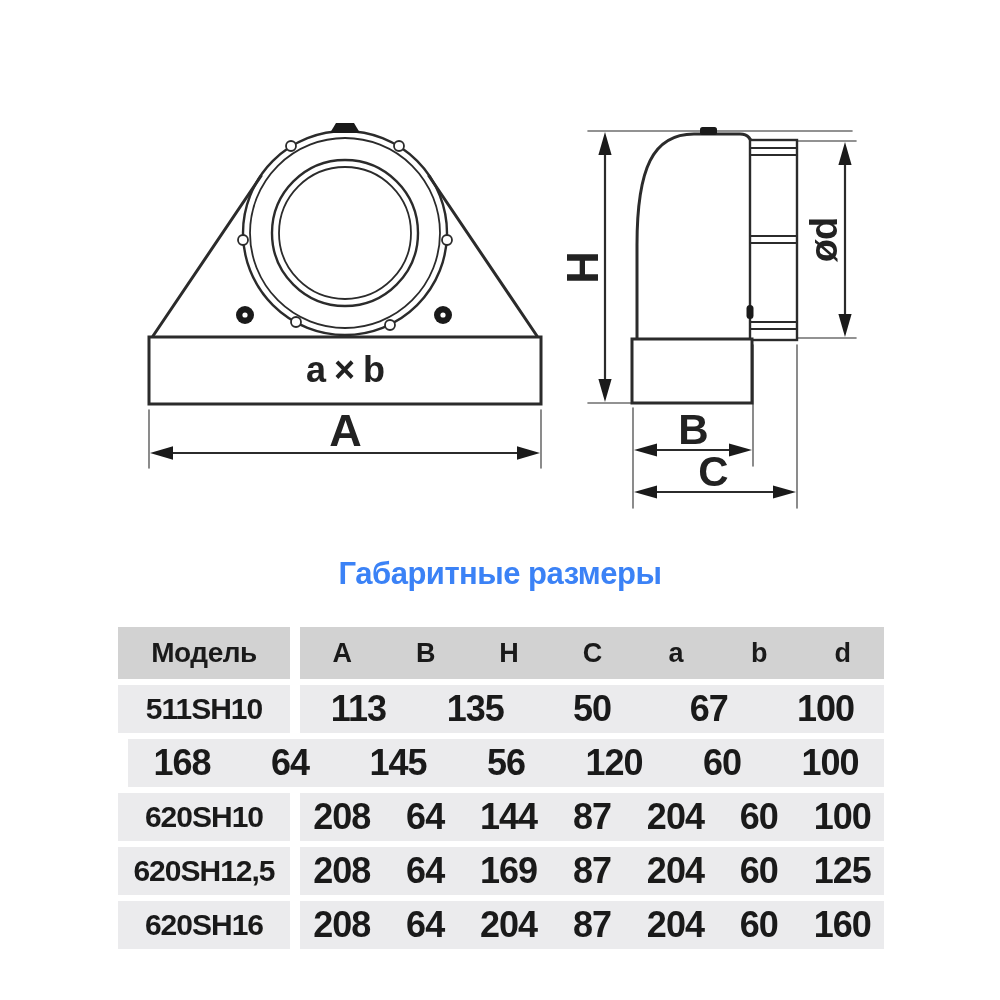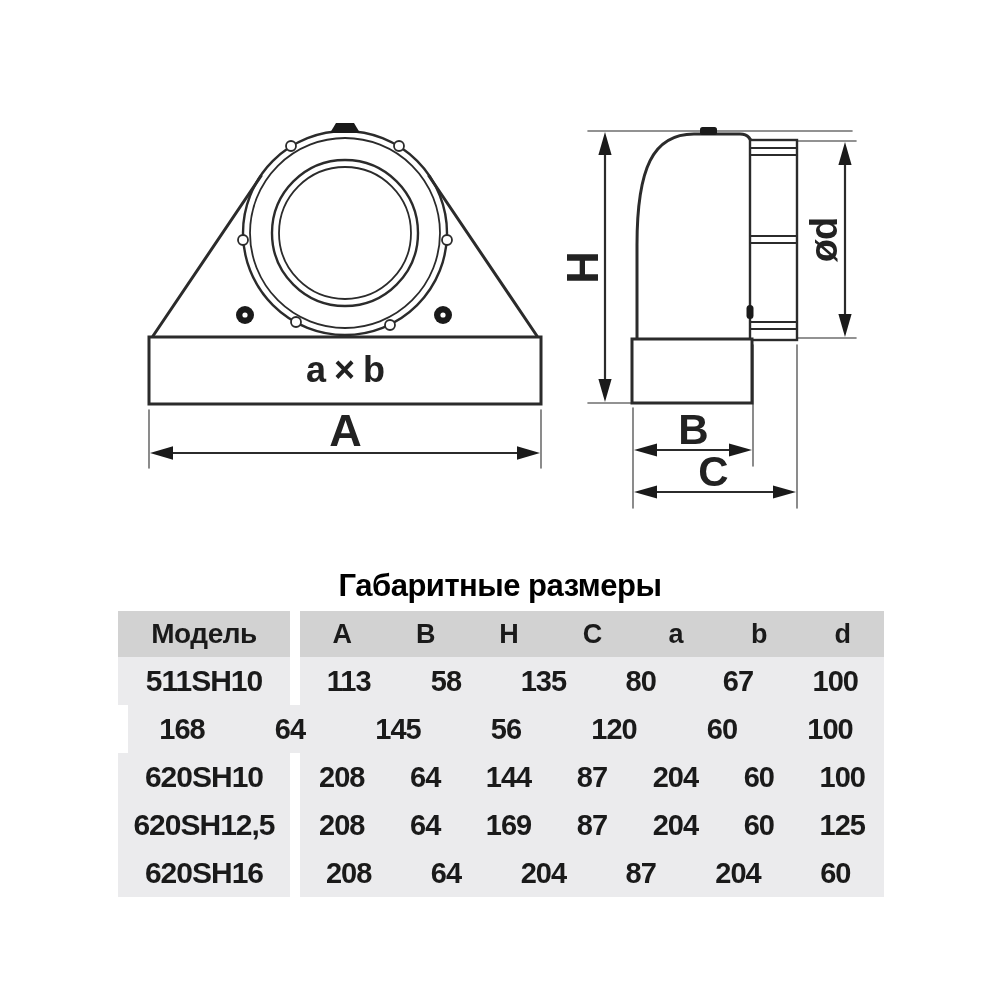"Габаритные размеры" .section-title { color: #000000 -> #3b82f6; top: 568px -> 556px }
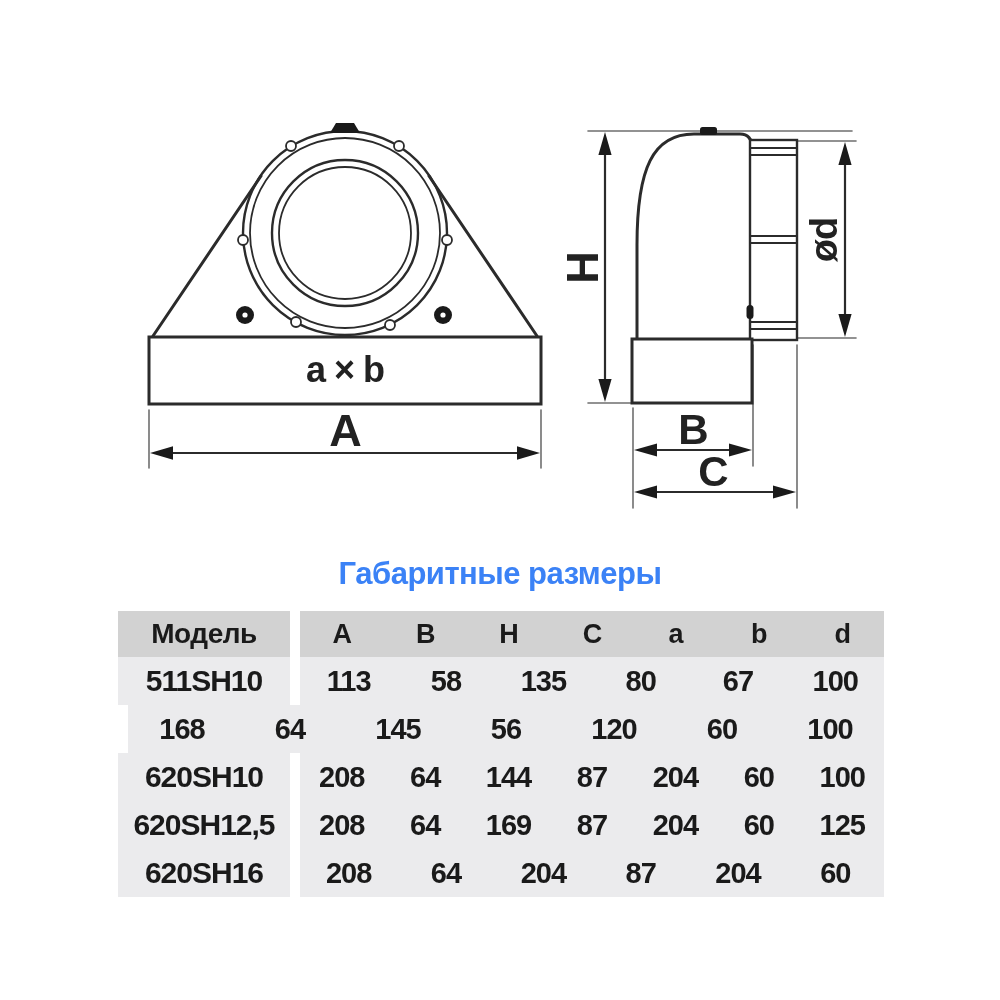"Модель" .t-row.t-head { height: 46px -> 52px; margin-top: 0 -> 16px }
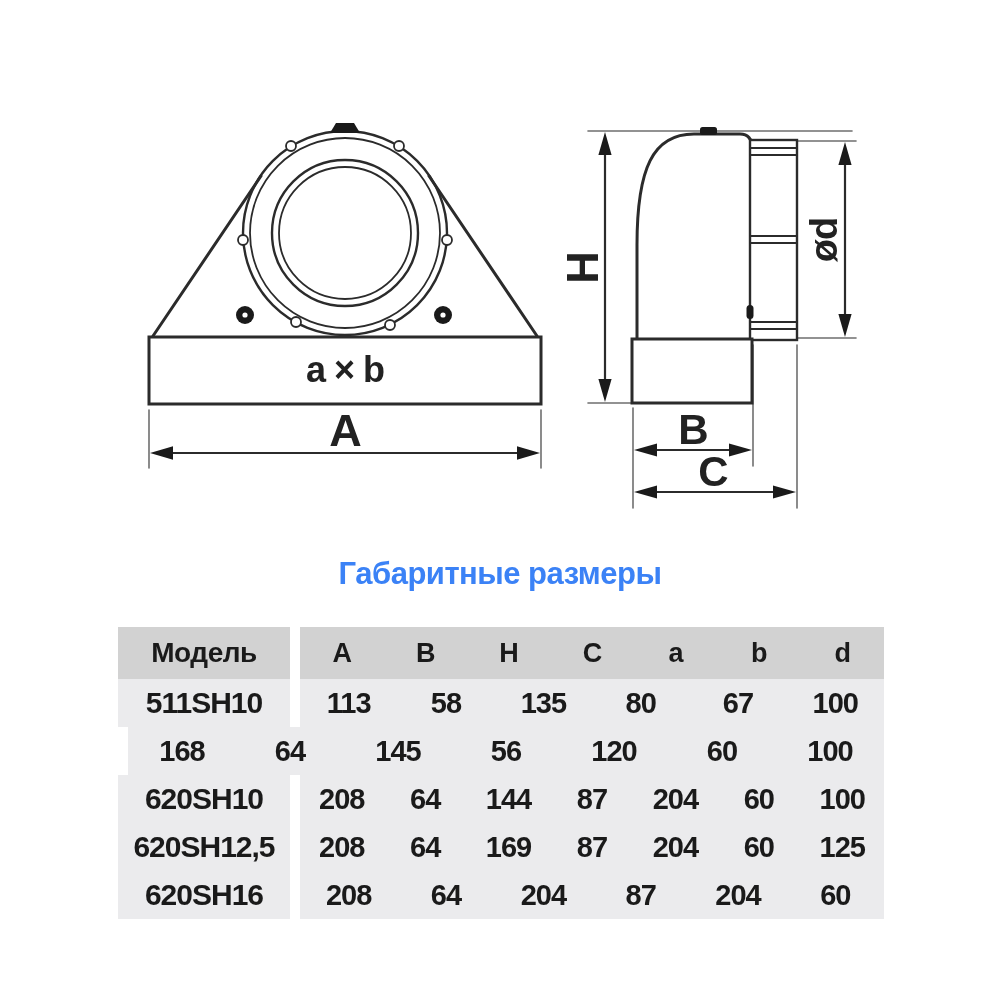"511SH10" .t-row { margin-top: none -> 6px }
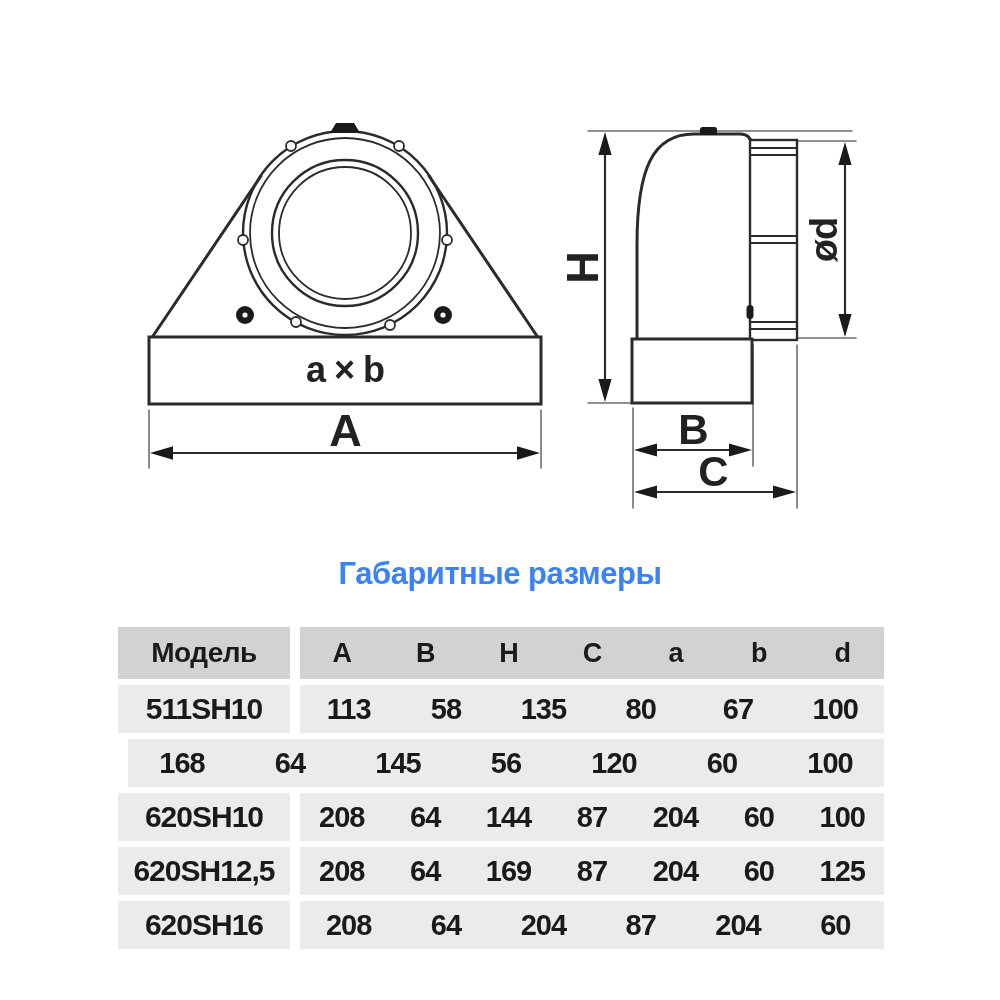"113" .t-vals > div { font-size: 29px -> 36px }
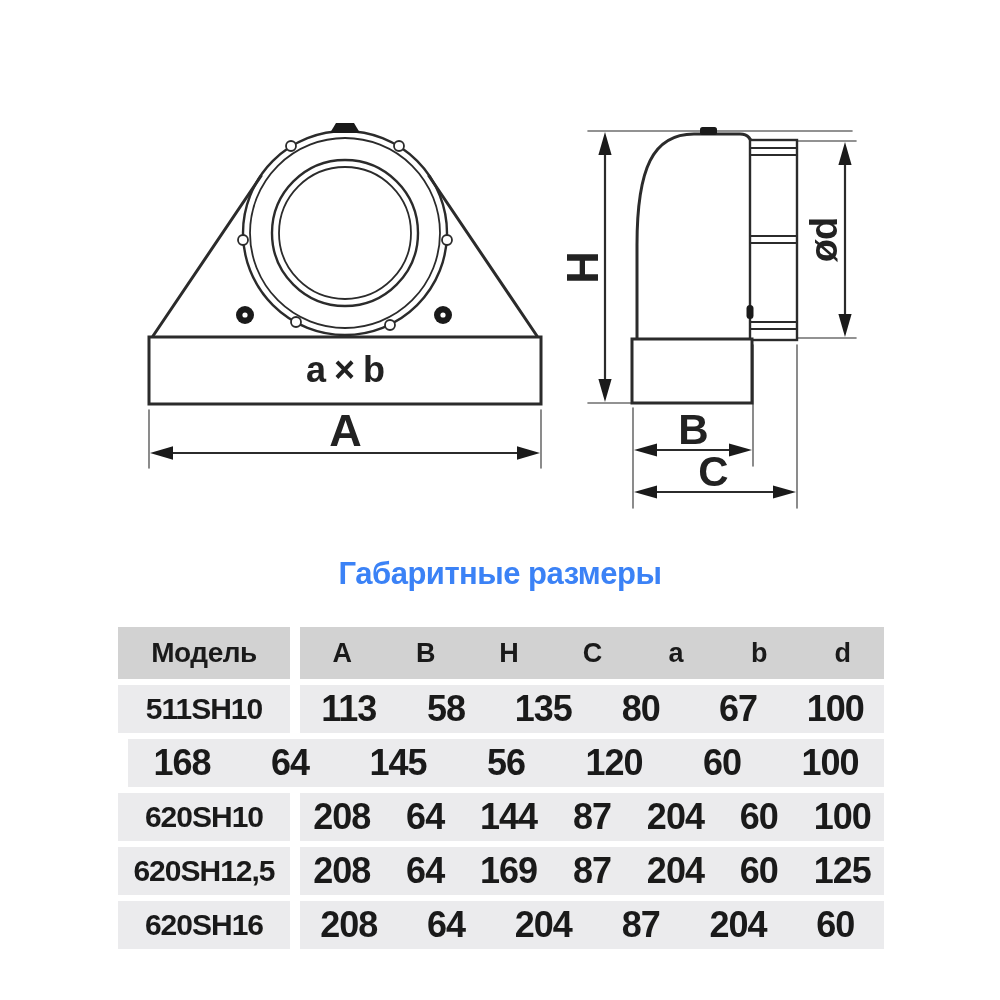"58" div { html: <div>58</div> -> none }
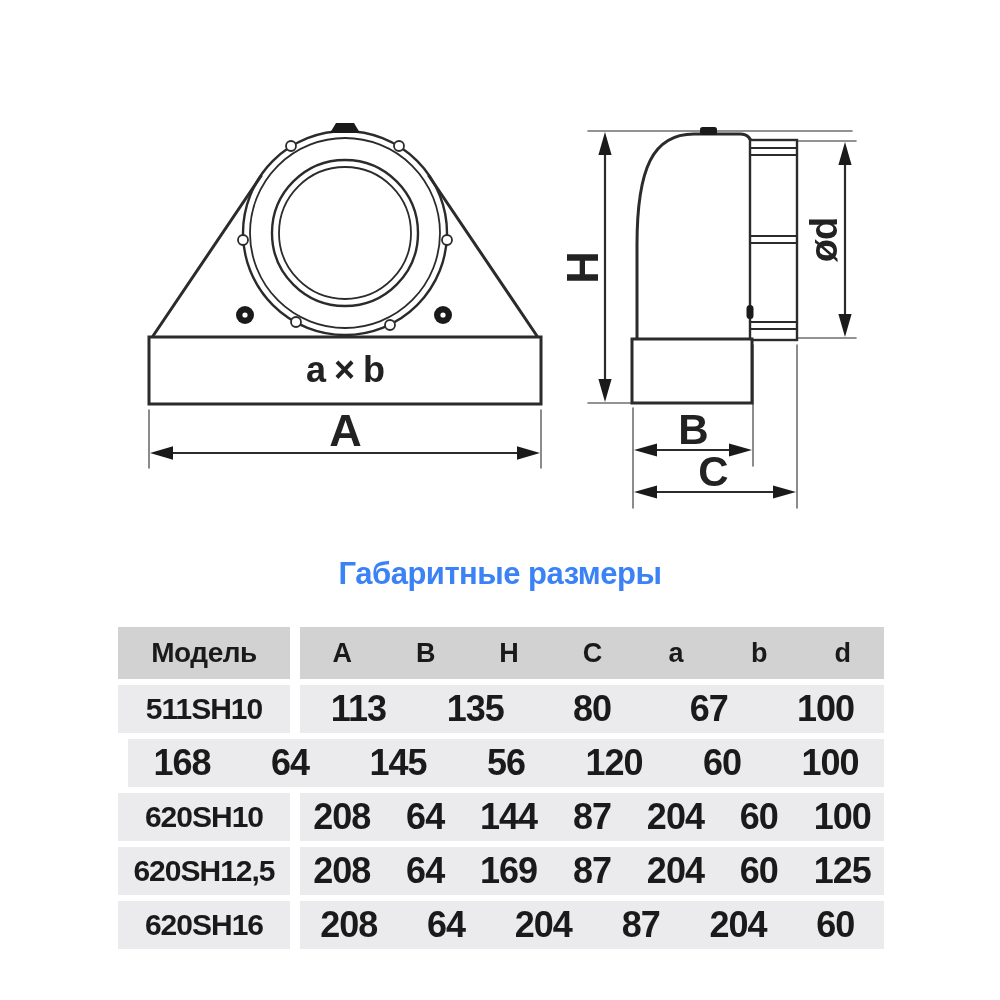"80" div { text: 80 -> 50 }
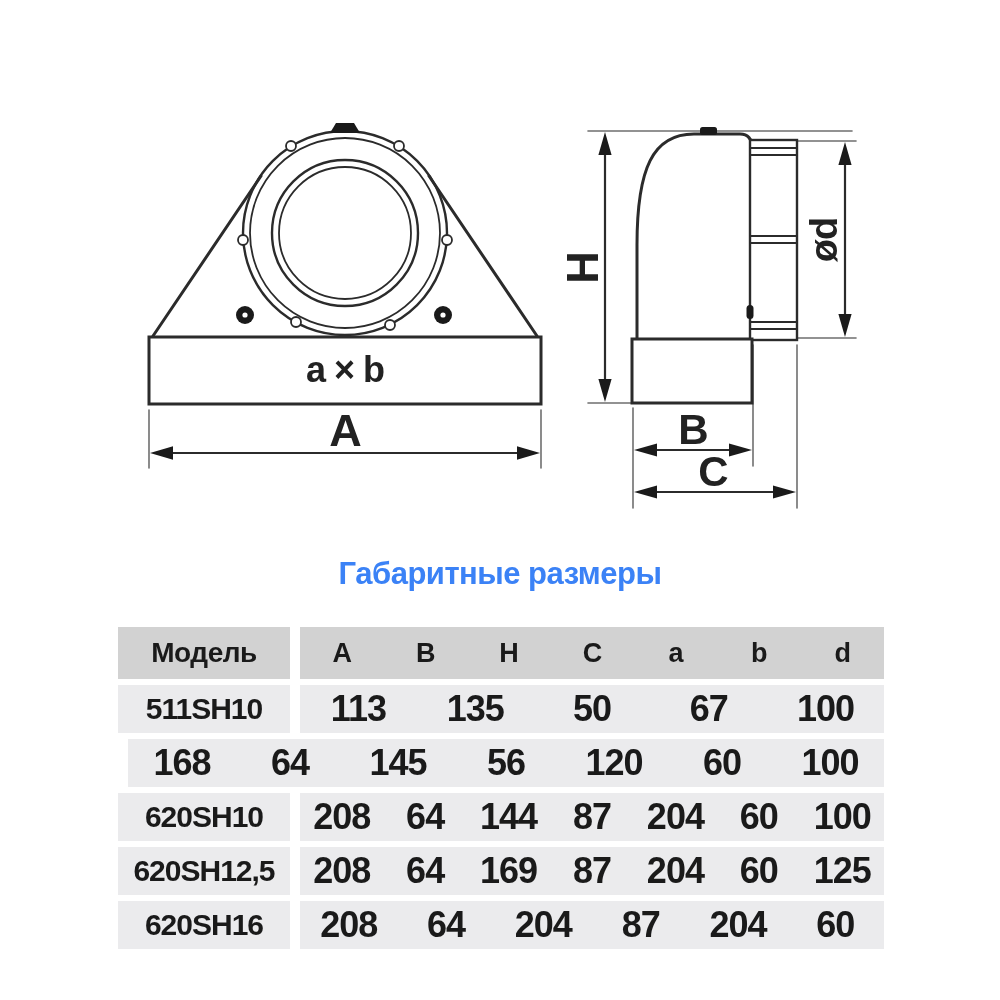"160" div { html: none -> <div>160</div> }
